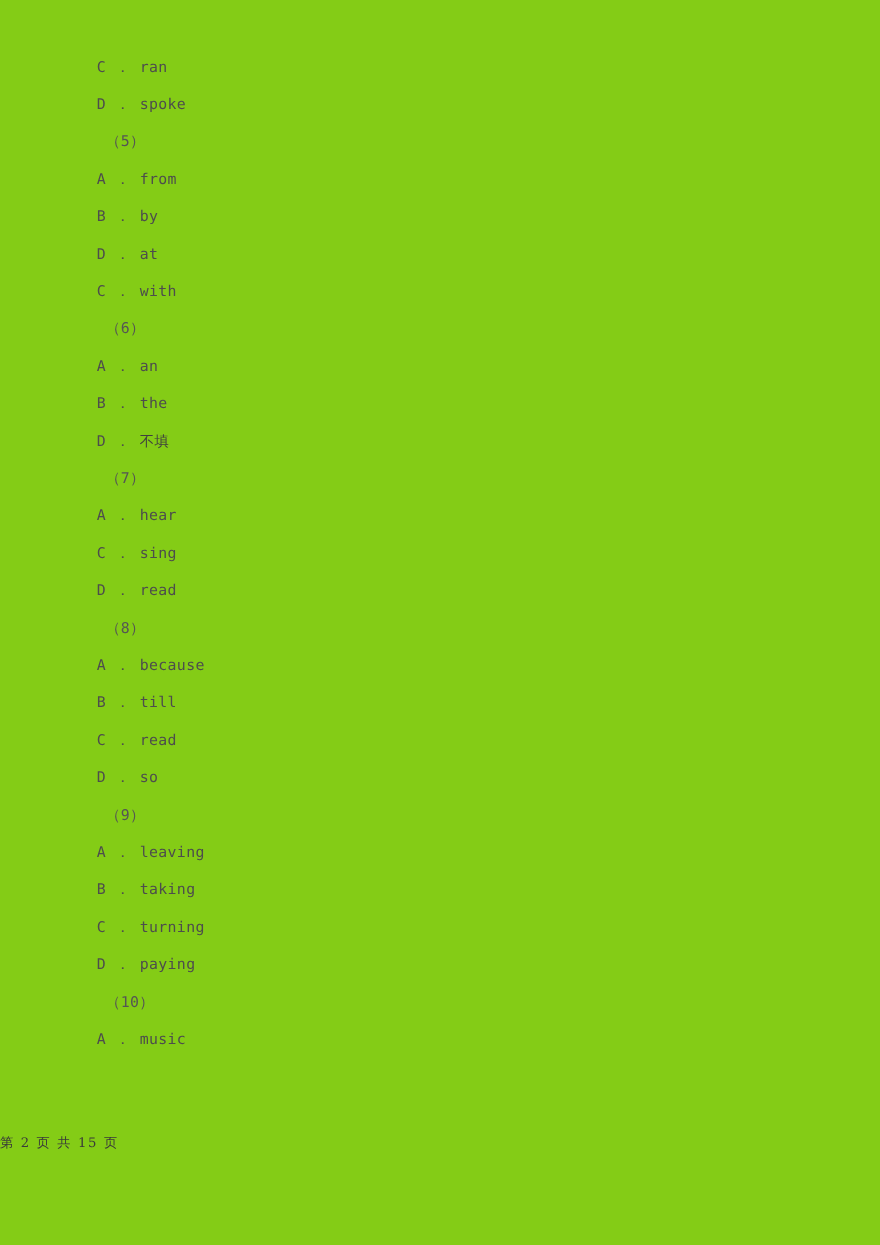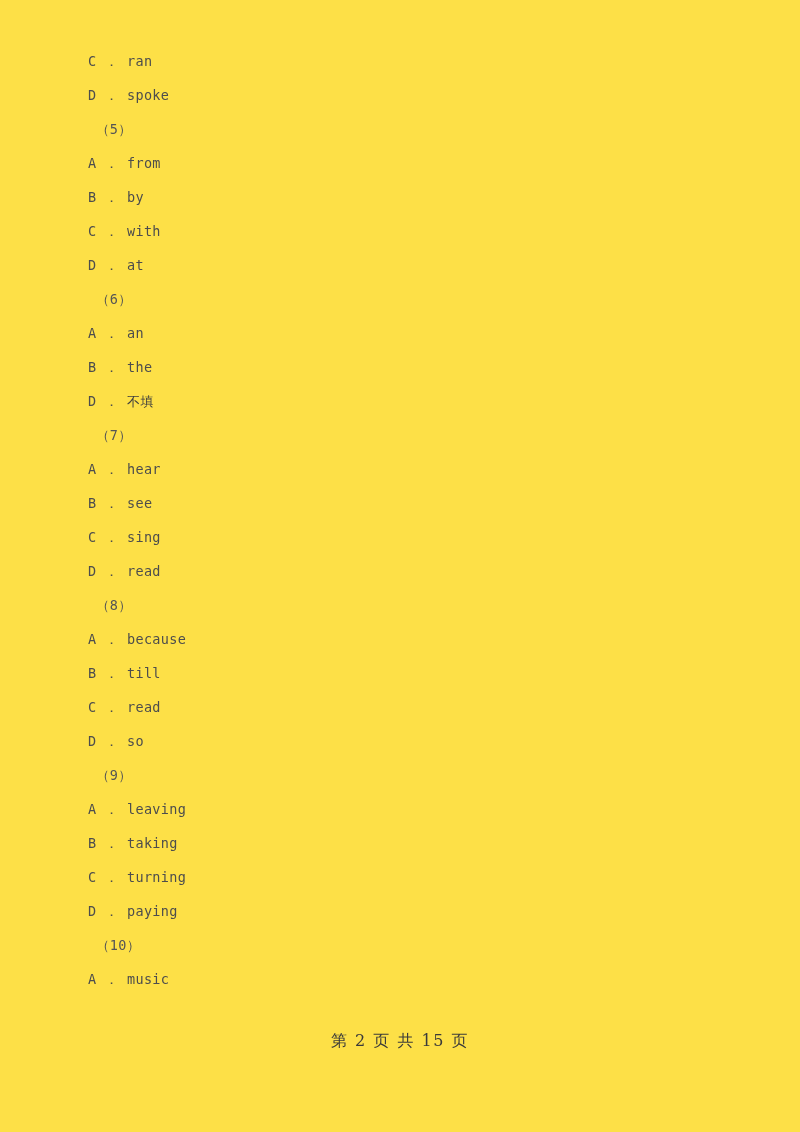"C ． ran" .page { background: #fde047 -> #84cc16 }
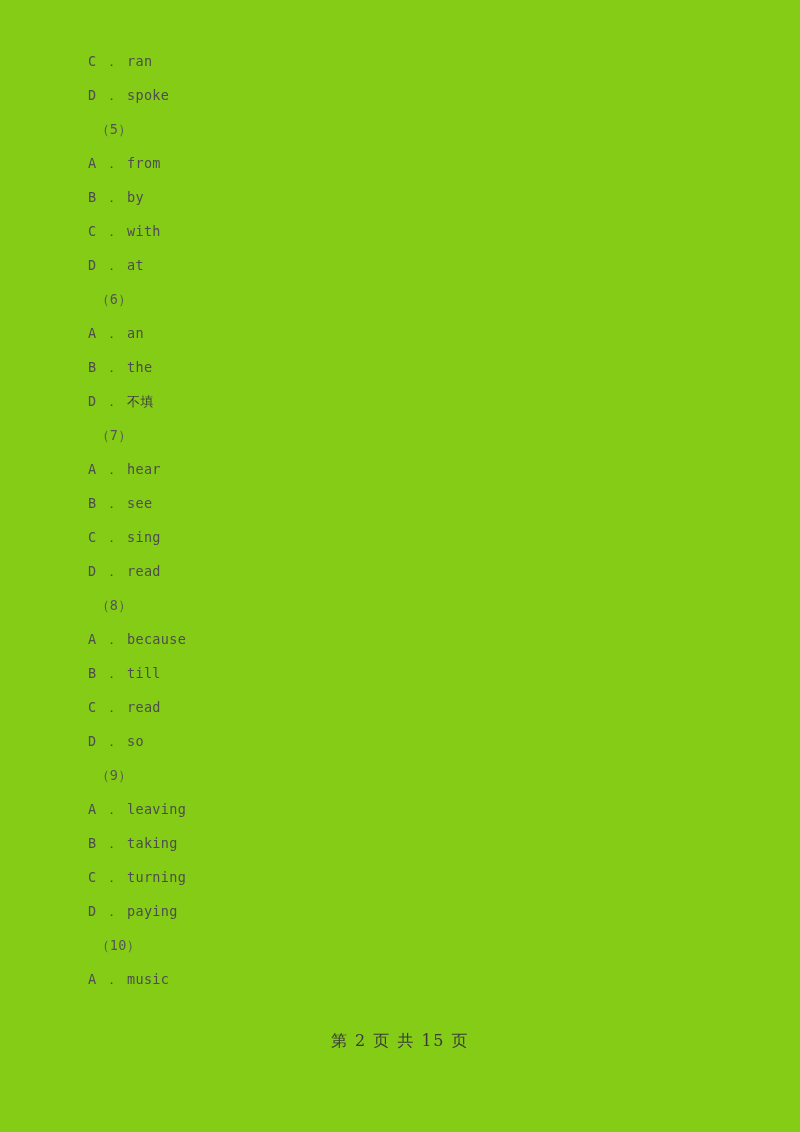"C ． with" div.line { order: before "D ． at" -> after "D ． at" }
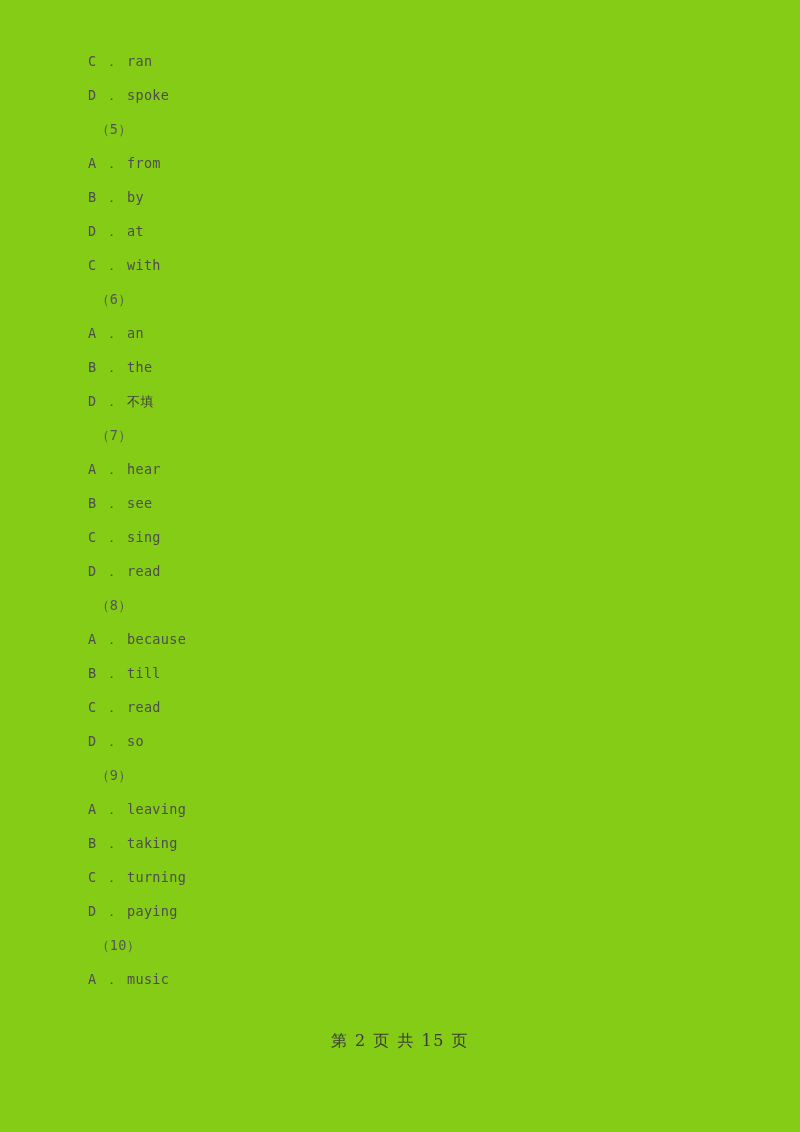"B ． see" div.line { html: <div>B ． see</div> -> none }
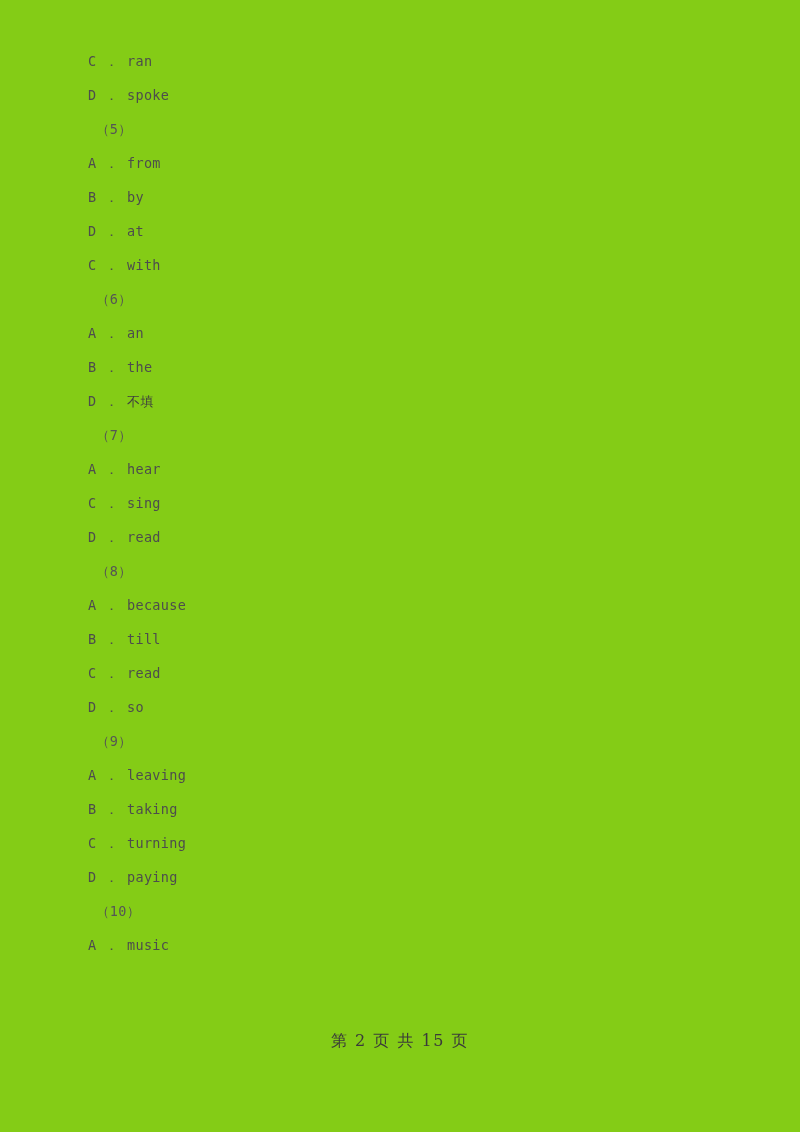"第 2 页 共 15" .footer { font-size: 16px -> 12px; text-align: center -> left }
